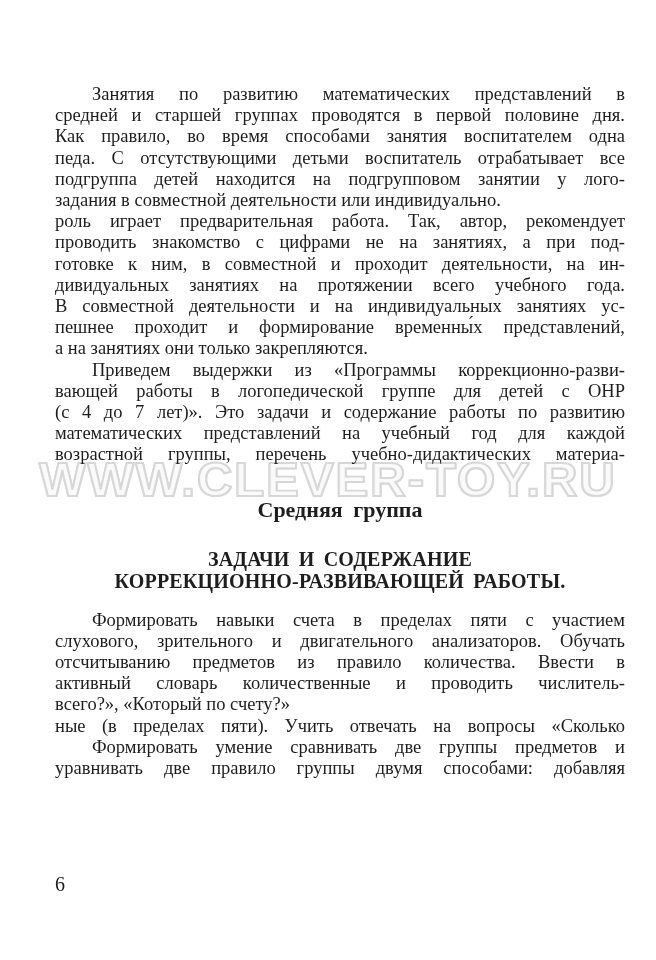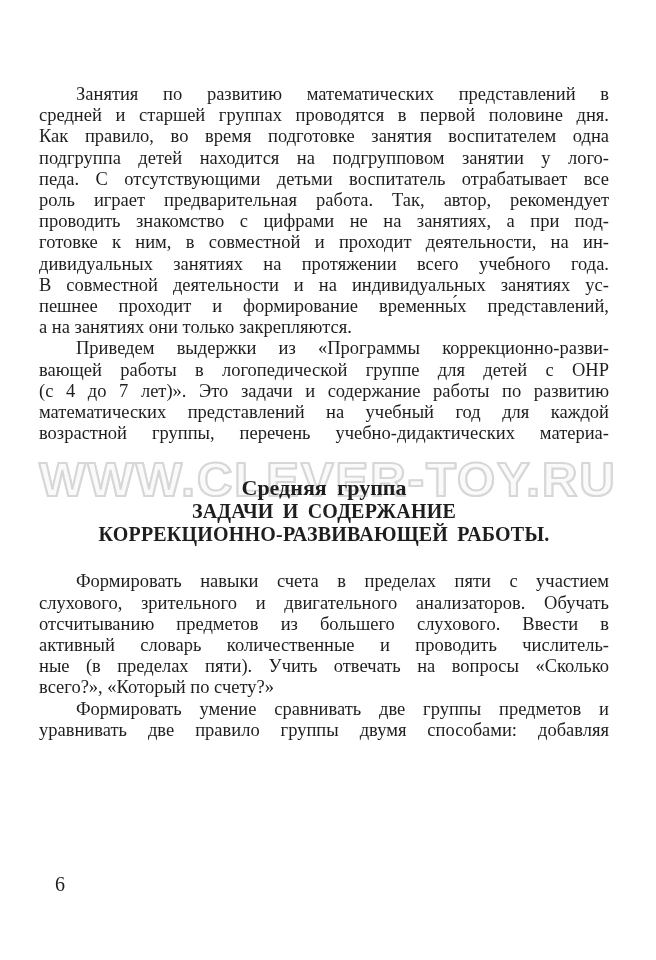"Занятия по развитию математических" .column { left: 39px -> 55px }
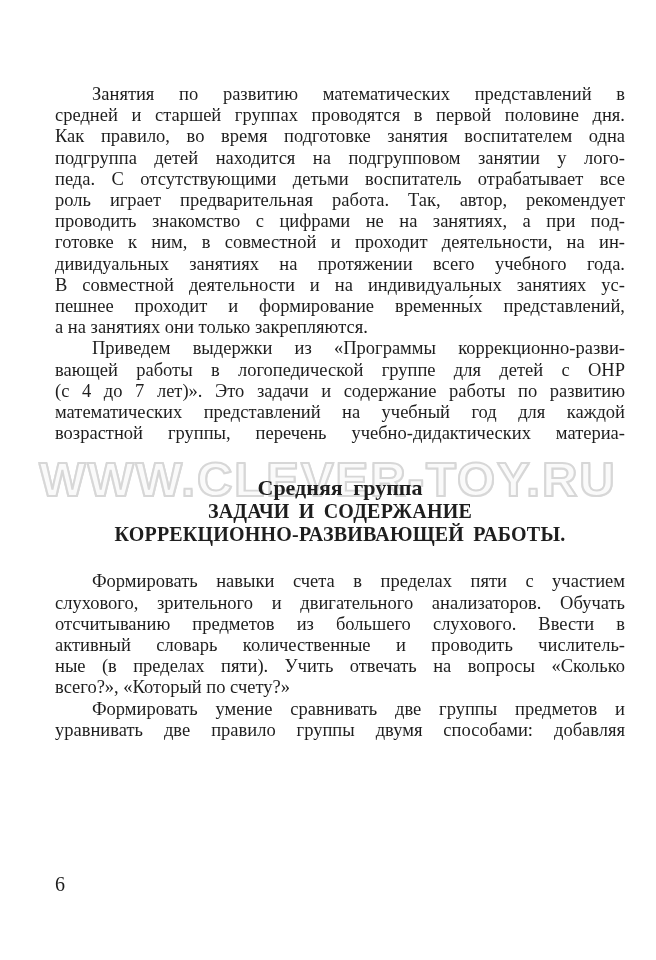"Как правило, во время подготовке" div.ln { text: подготовке -> способами }
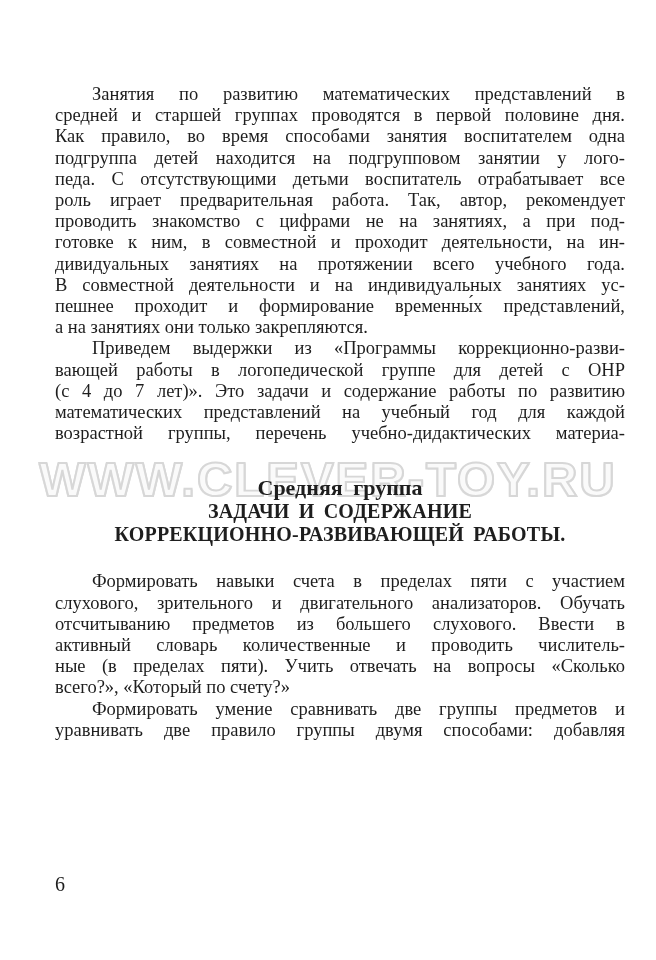"подгруппа детей находится на" div.ln { order: before "педа. С отсутствующими детьми" -> after "педа. С отсутствующими детьми" }
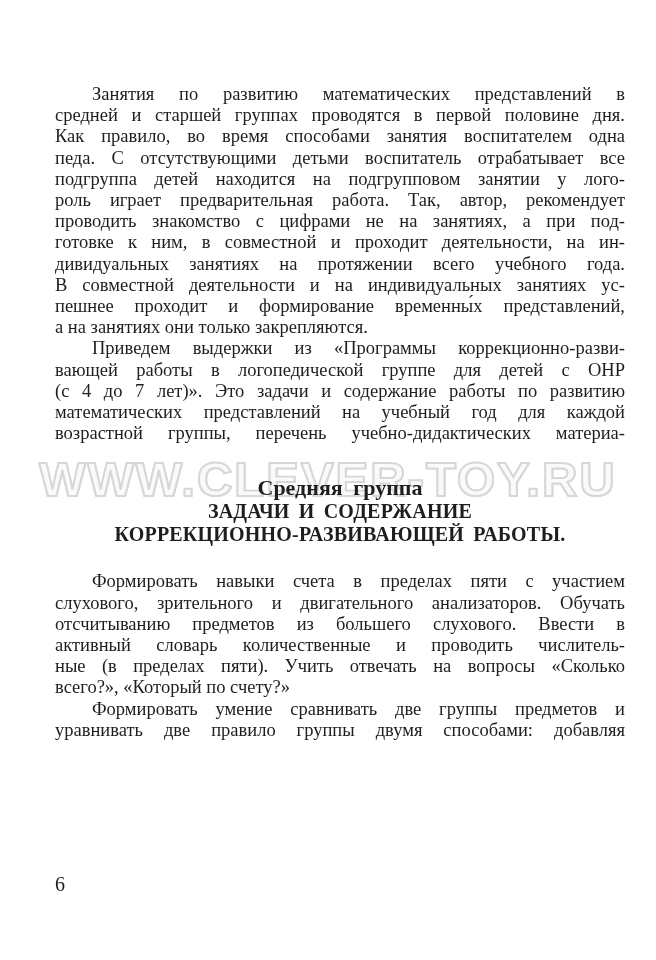"задания в совместной деятельности или" div.ln { html: none -> <div>задания в совместной деятельности или индивидуально.</div> }
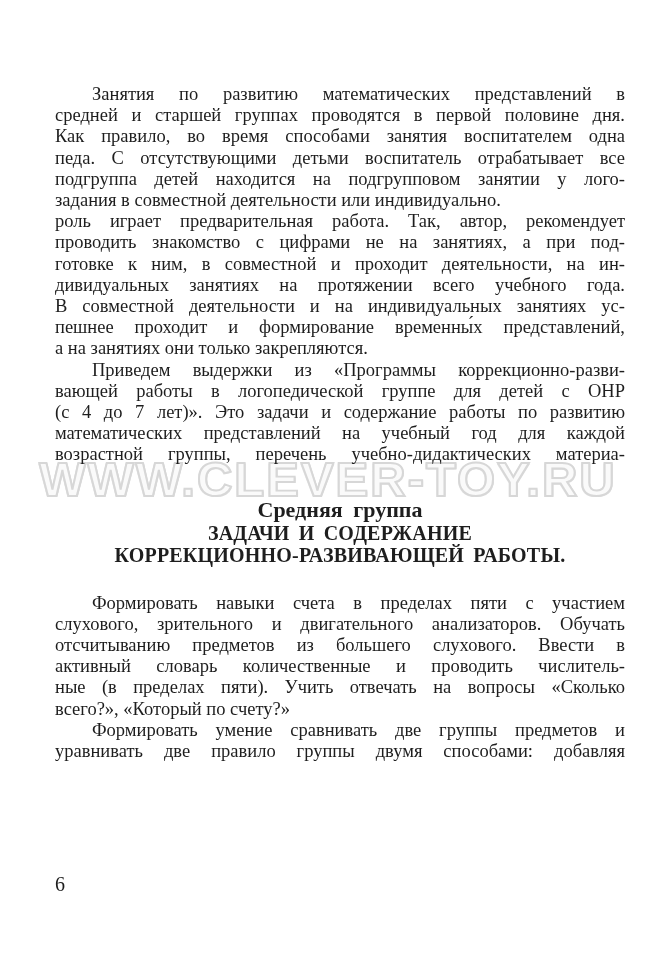"ЗАДАЧИ И СОДЕРЖАНИЕ" .h2 { margin-top: none -> 26px }
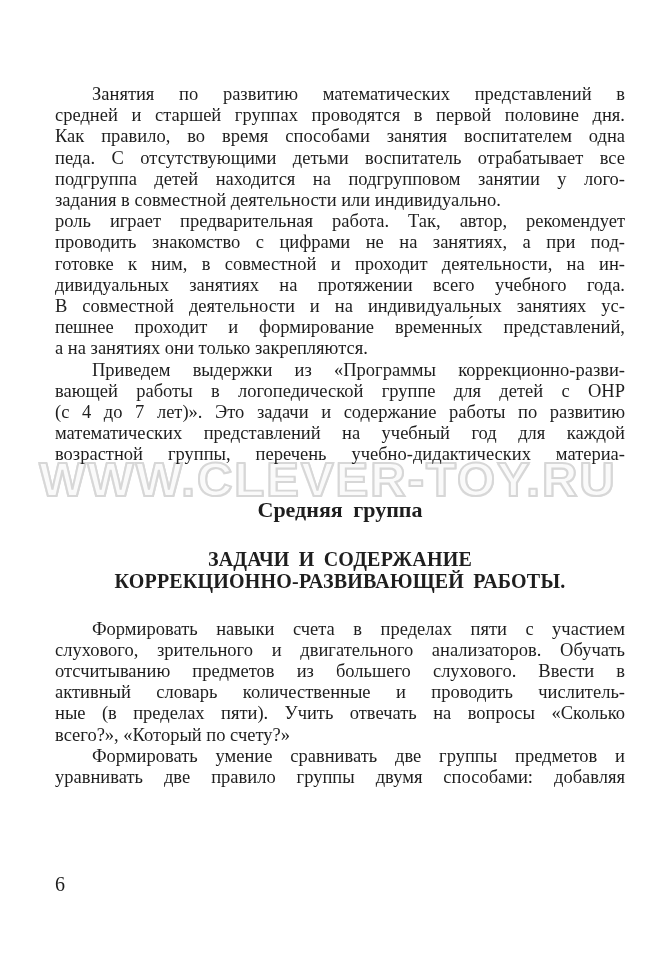"Формировать навыки счета в пределах" .mt-p4 { margin-top: 26px -> 17px }
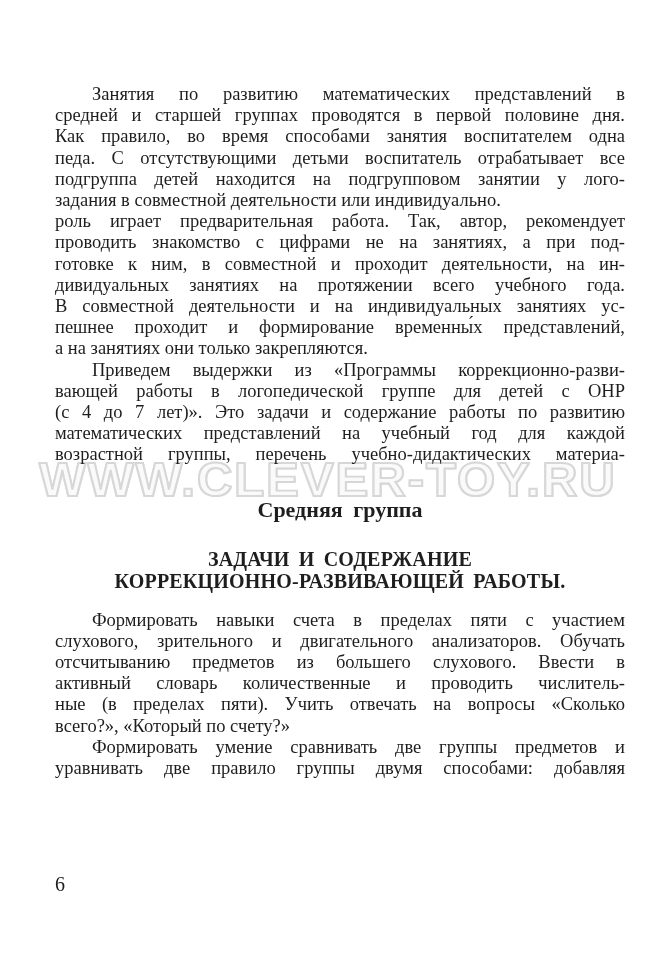"отсчитыванию предметов из большего" div.ln { text: большего слухового -> правило количества }
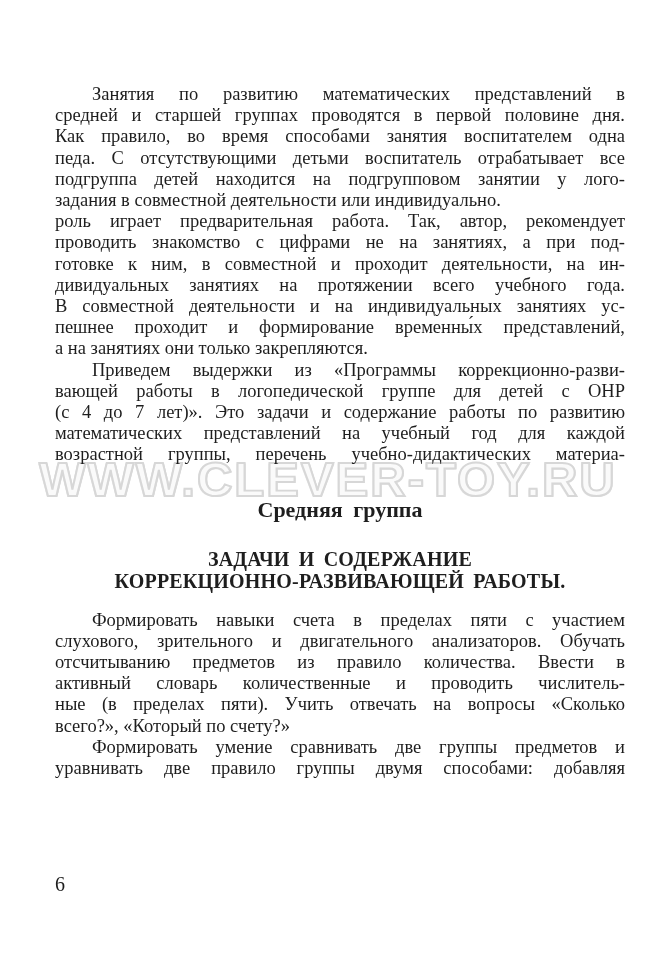"ные (в пределах пяти). Учить" div.ln { order: before "всего?», «Который по счету?»" -> after "всего?», «Который по счету?»" }
